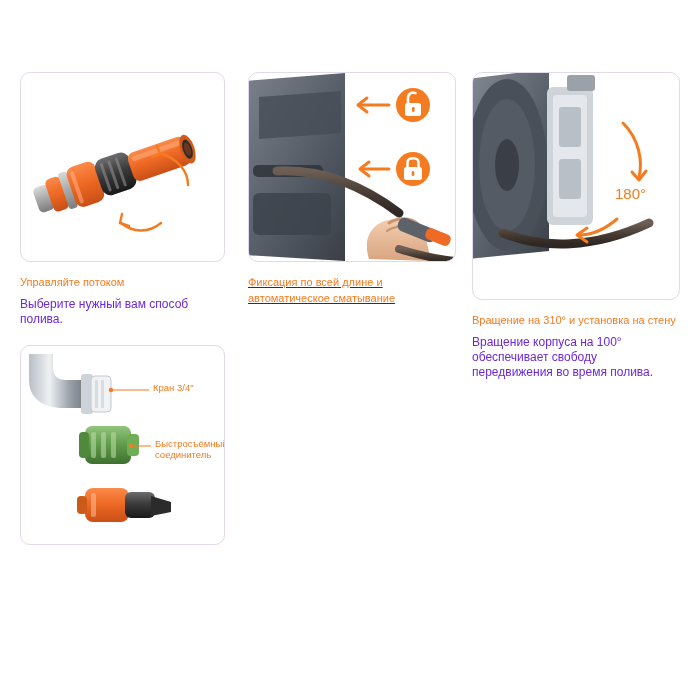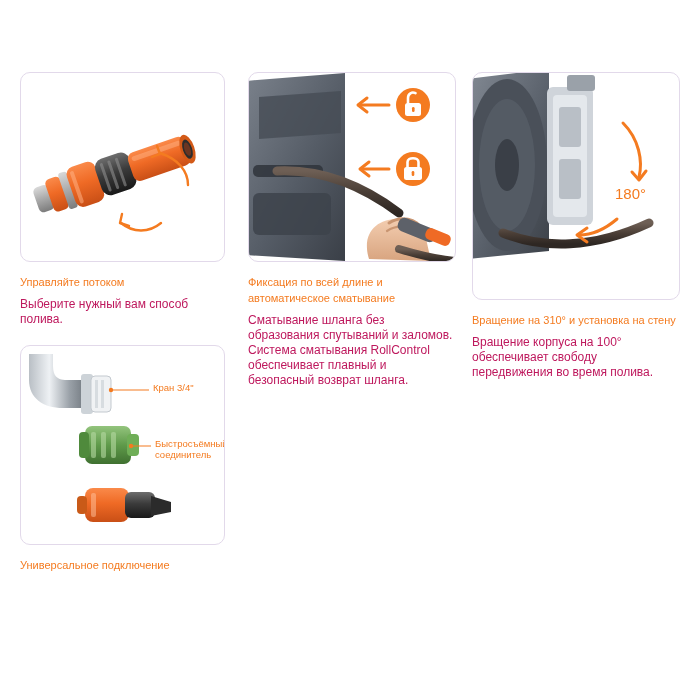"Фиксация по всей длине и" #cell-lock { text-decoration: none -> underline }
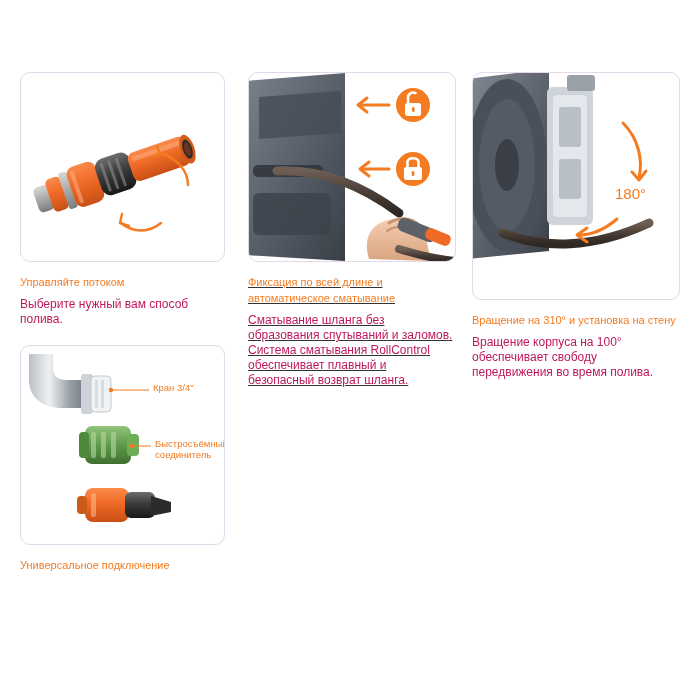"Выберите нужный вам способ полива." .fig-body { color: #be185d -> #6d28d9 }
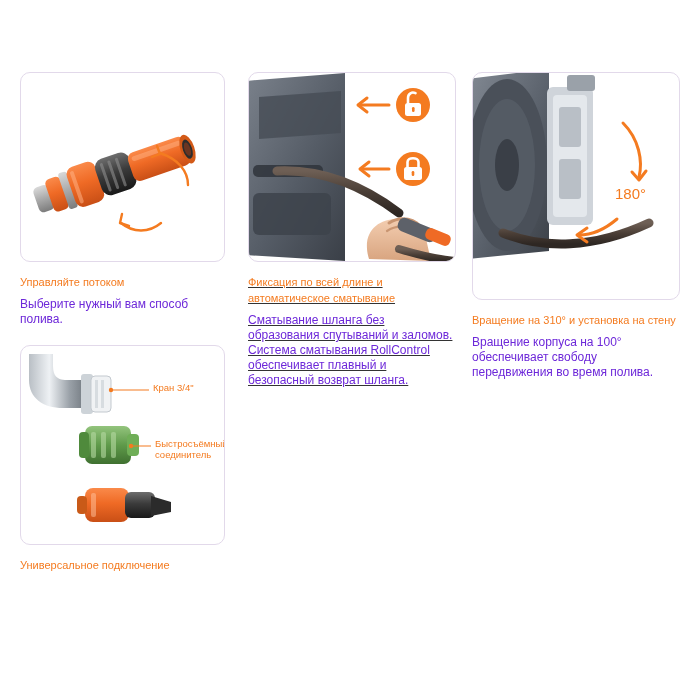"Сматывание шланга без образования" div.fig-body { html: <div>Сматывание шланга без образования спутываний и заломов. Система сматывания RollControl обеспечивает плавный и безопасный возврат шланга.</div> -> none }
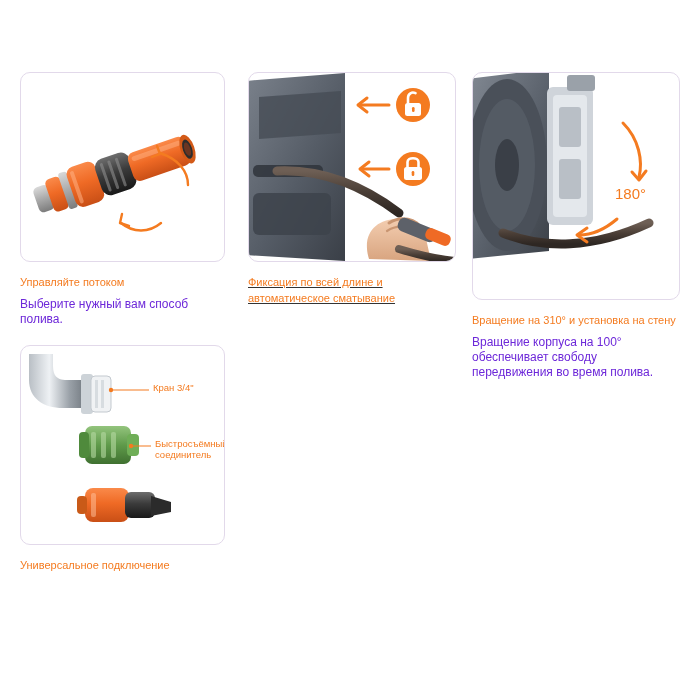"Универсальное подключение" div.fig-title { html: <div>Универсальное подключение</div> -> none }
